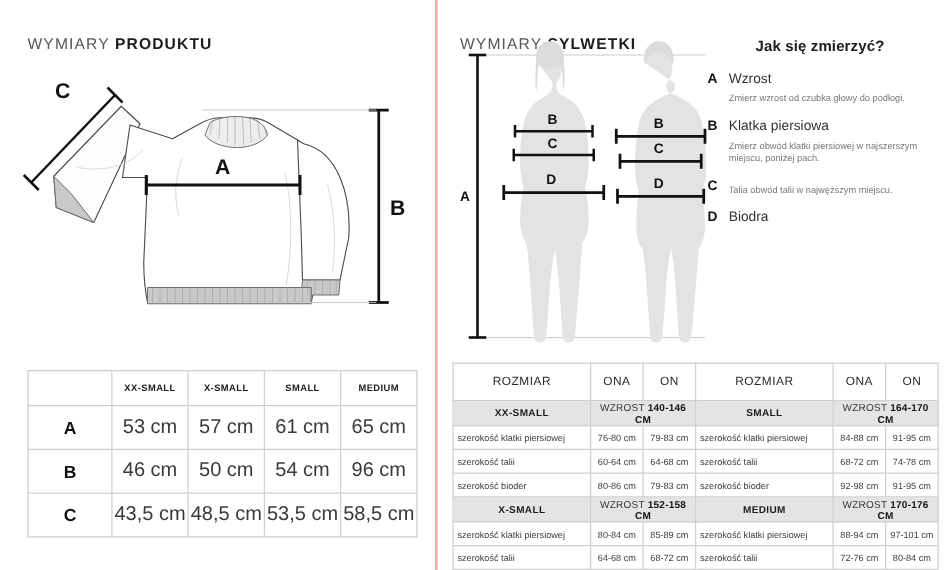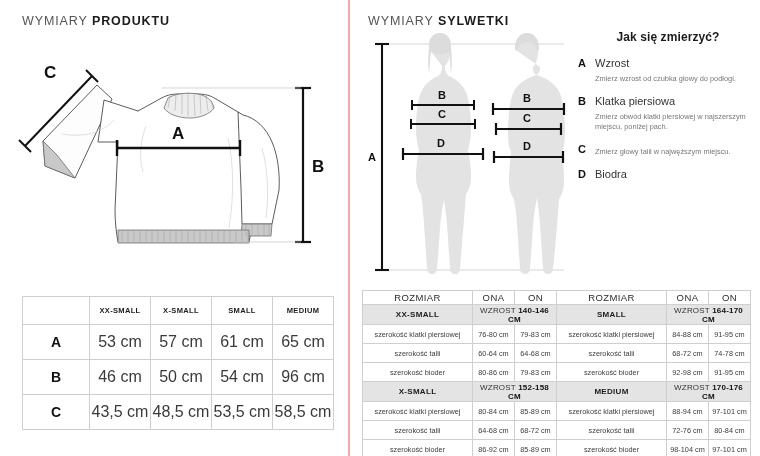"WYMIARY PRODUKTU" .panel-title { top: 14px -> 28px }
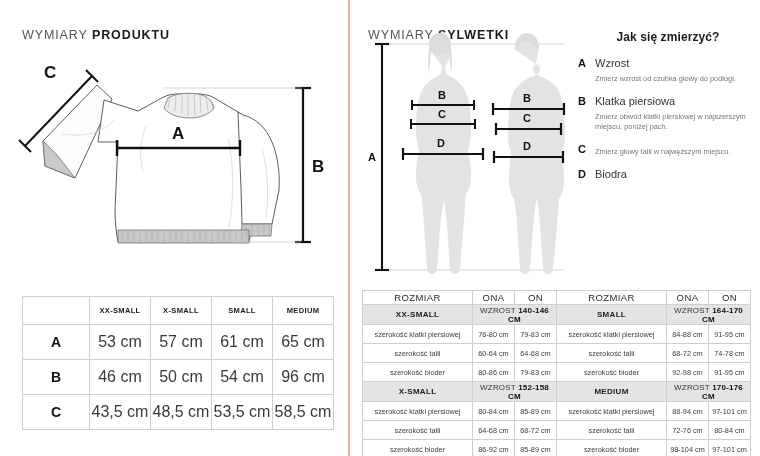"Jak się zmierzyć?" #howto { left: 228px -> 216px }
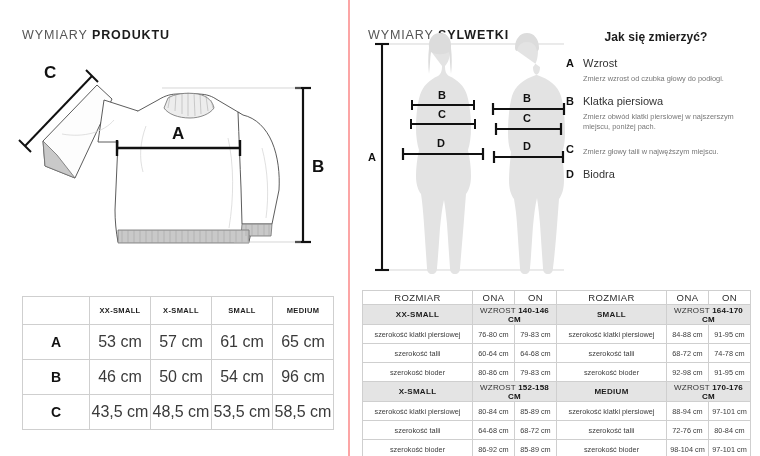"Zmierz głowy talii w najwęższym" div.guide-desc { text: Zmierz głowy -> Talia obwód }
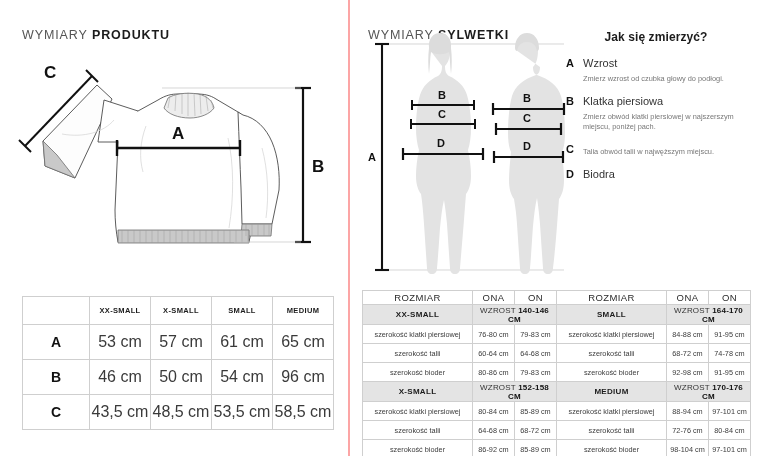"ROZMIAR" #body-table td.colhead { height: 14px -> 30px }
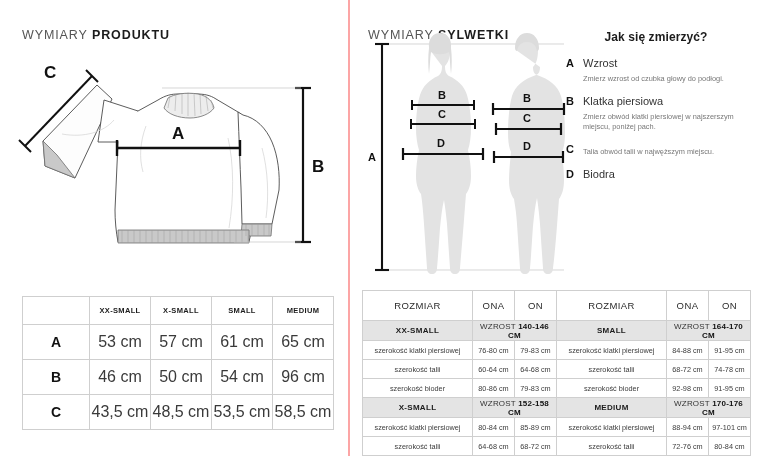"szerokość klatki piersiowej" #body-table td.label-cell { text-align: center -> left }
